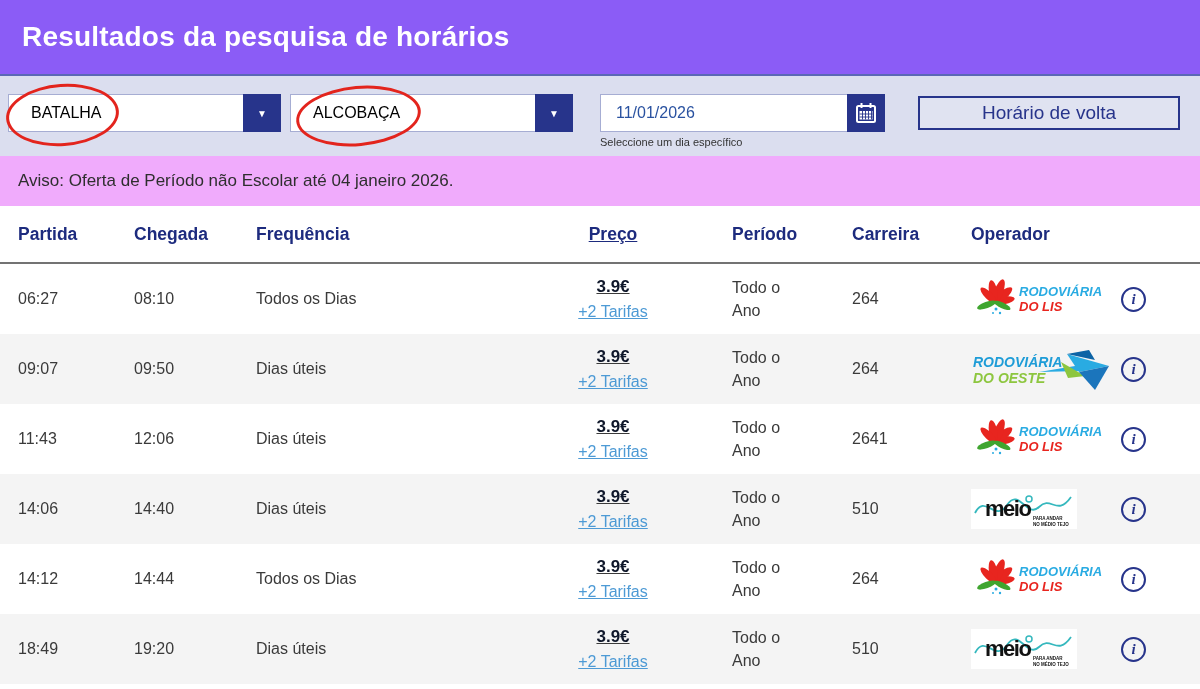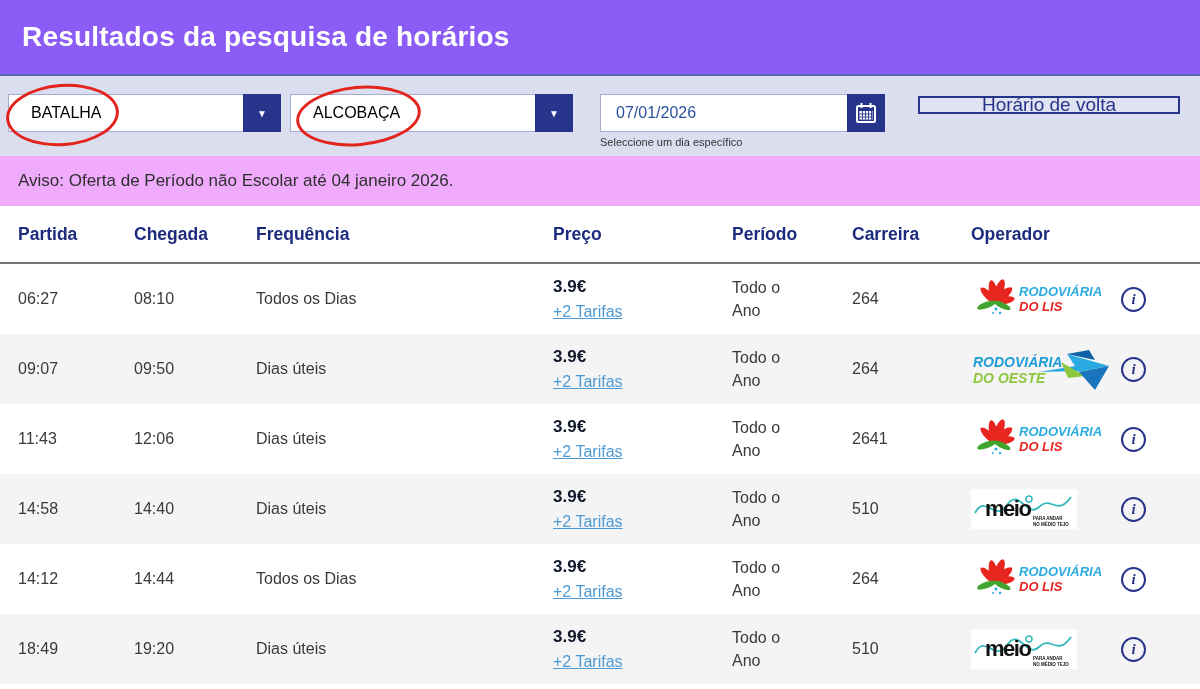"07/01/2026" div.select-input { text: 07/01/2026 -> 11/01/2026 }
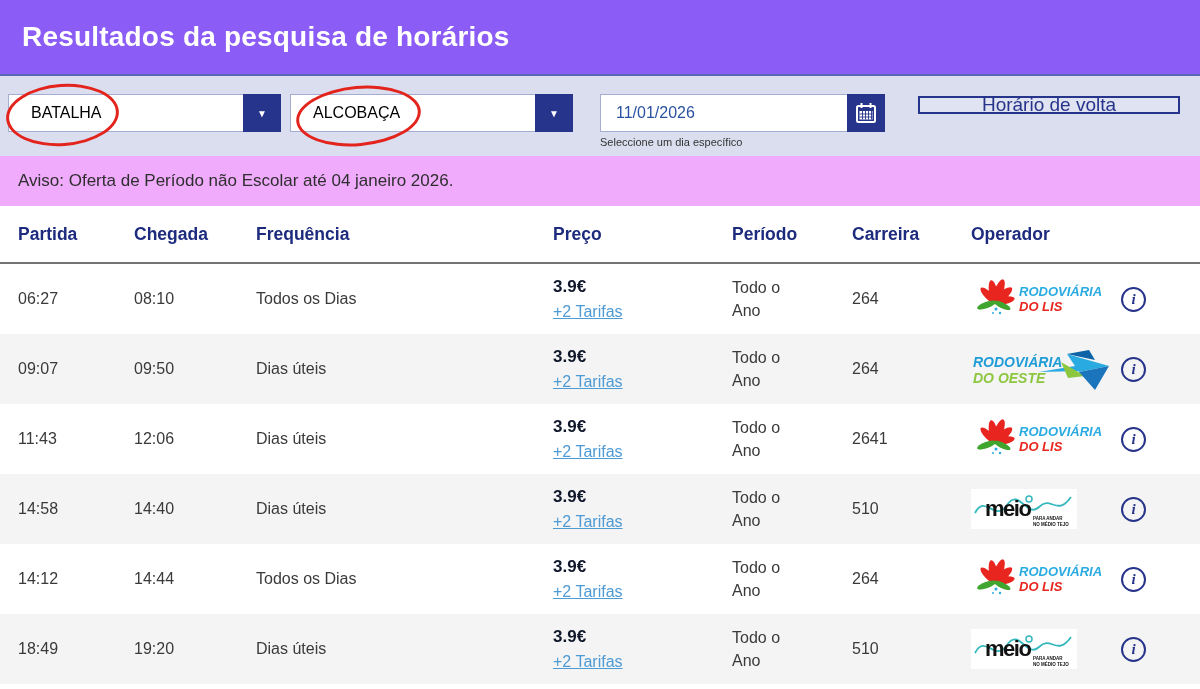"Horário de volta" .return-btn { height: 18px -> 34px }
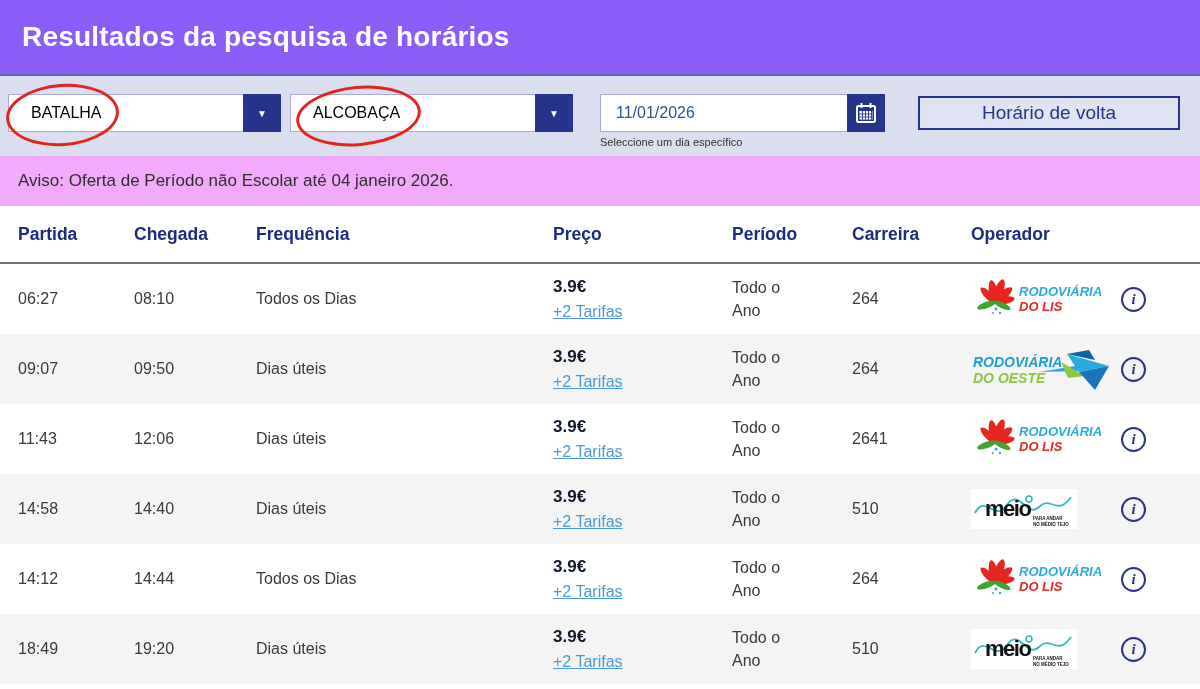"Preço" .right { text-align: left -> center; text-decoration: none -> underline }
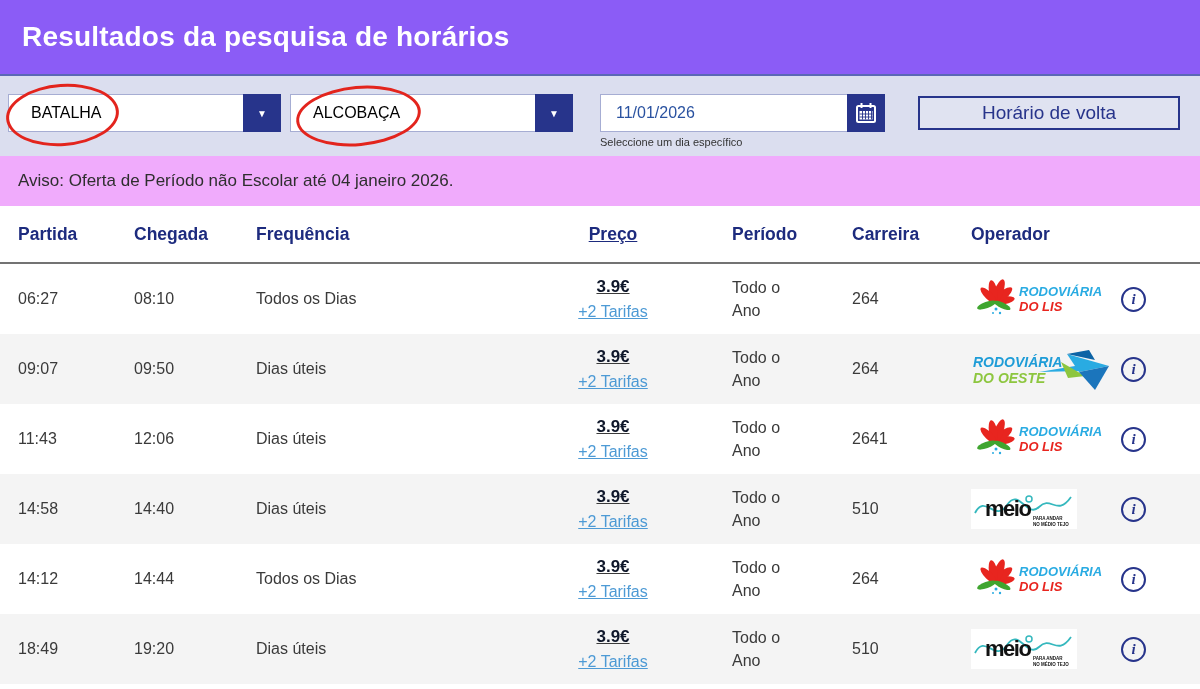"14:58" div { text: 14:58 -> 14:06 }
